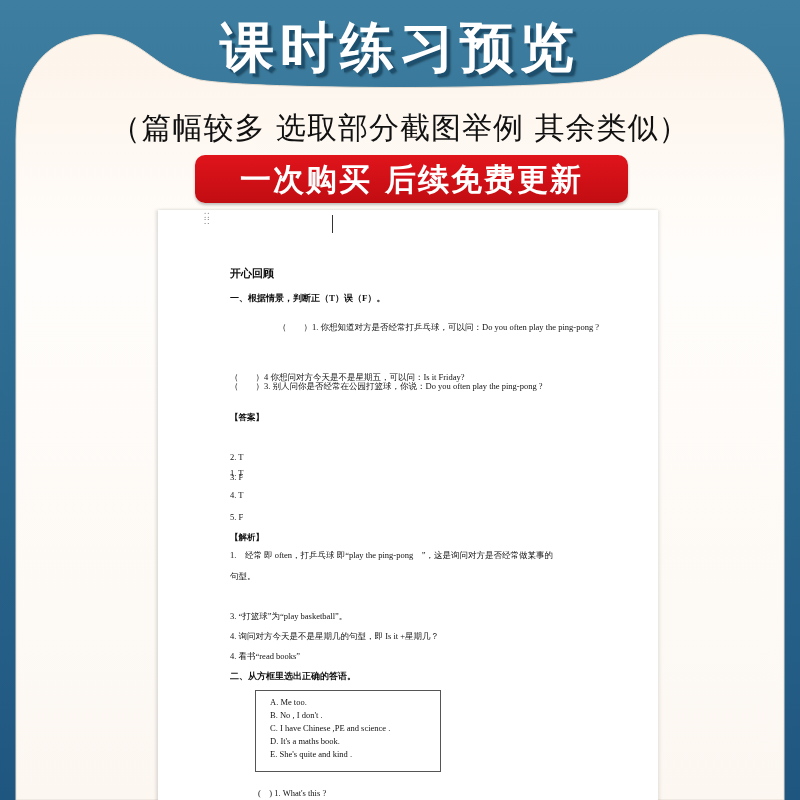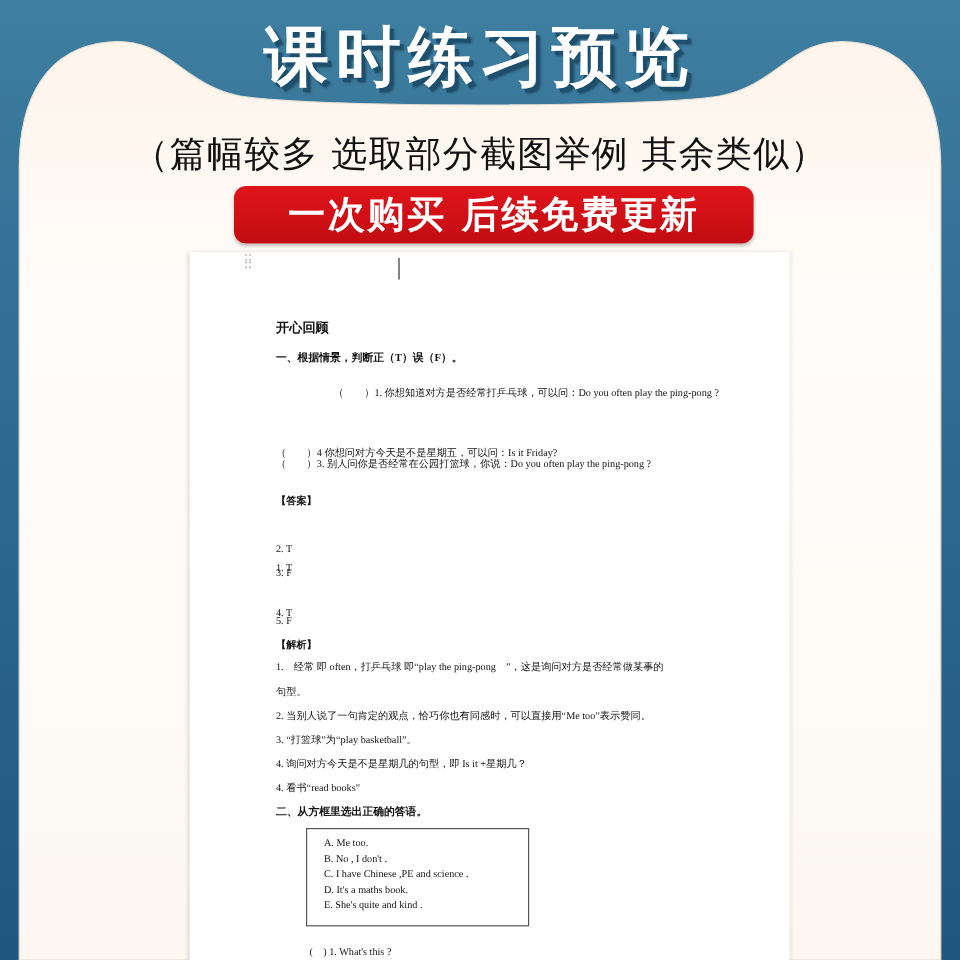"4. T" div.line { top: 295px -> 280px }
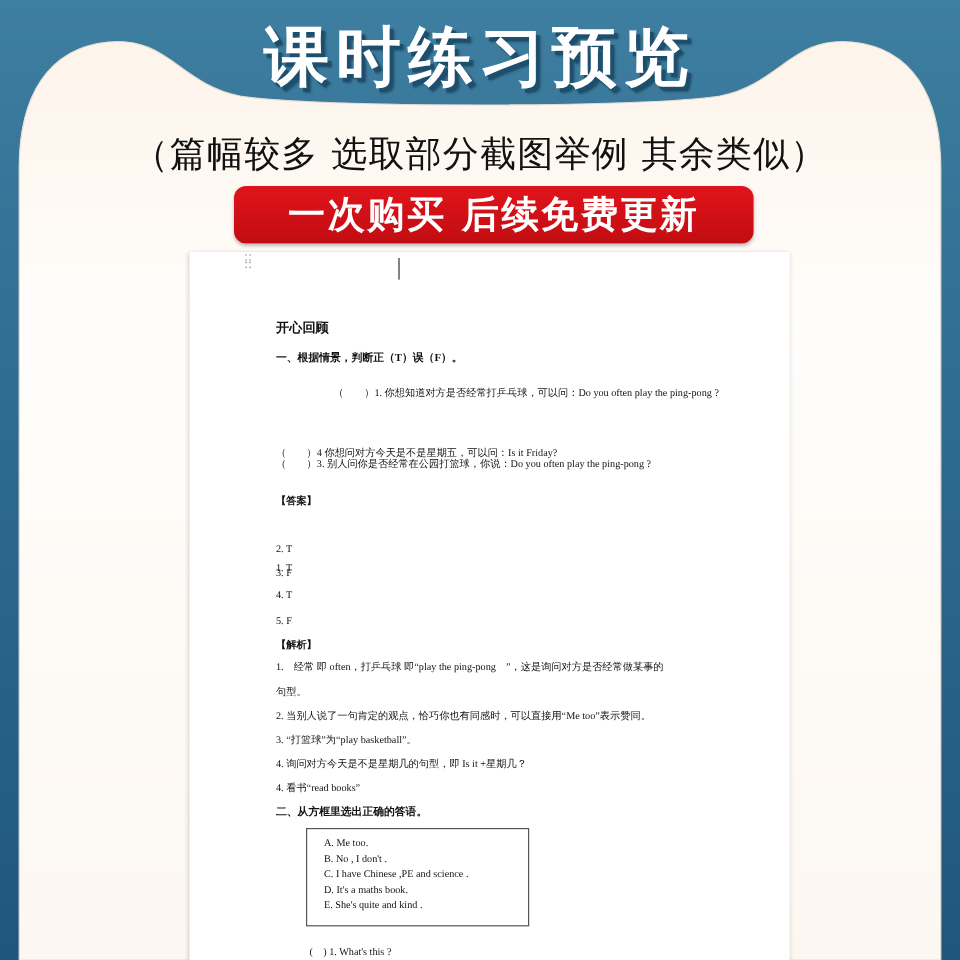"2. 当别人说了一句肯定的观点，恰巧你也有同感时，可以直接用“Me" div.line { html: <div>2. 当别人说了一句肯定的观点，恰巧你也有同感时，可以直接用“Me too”表示赞同。</div> -> none }
